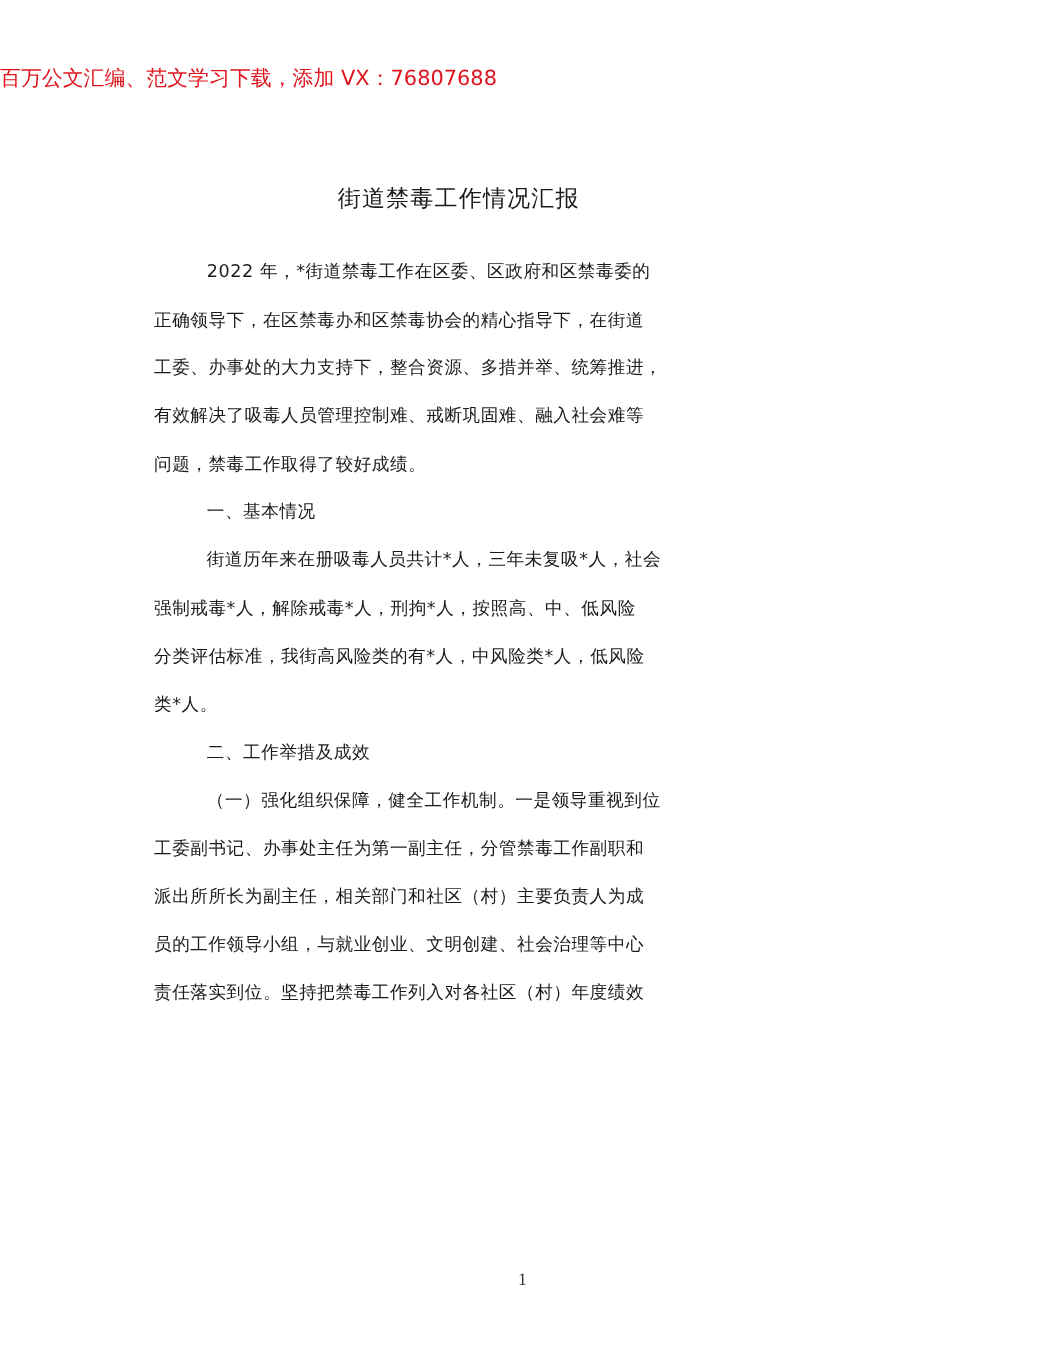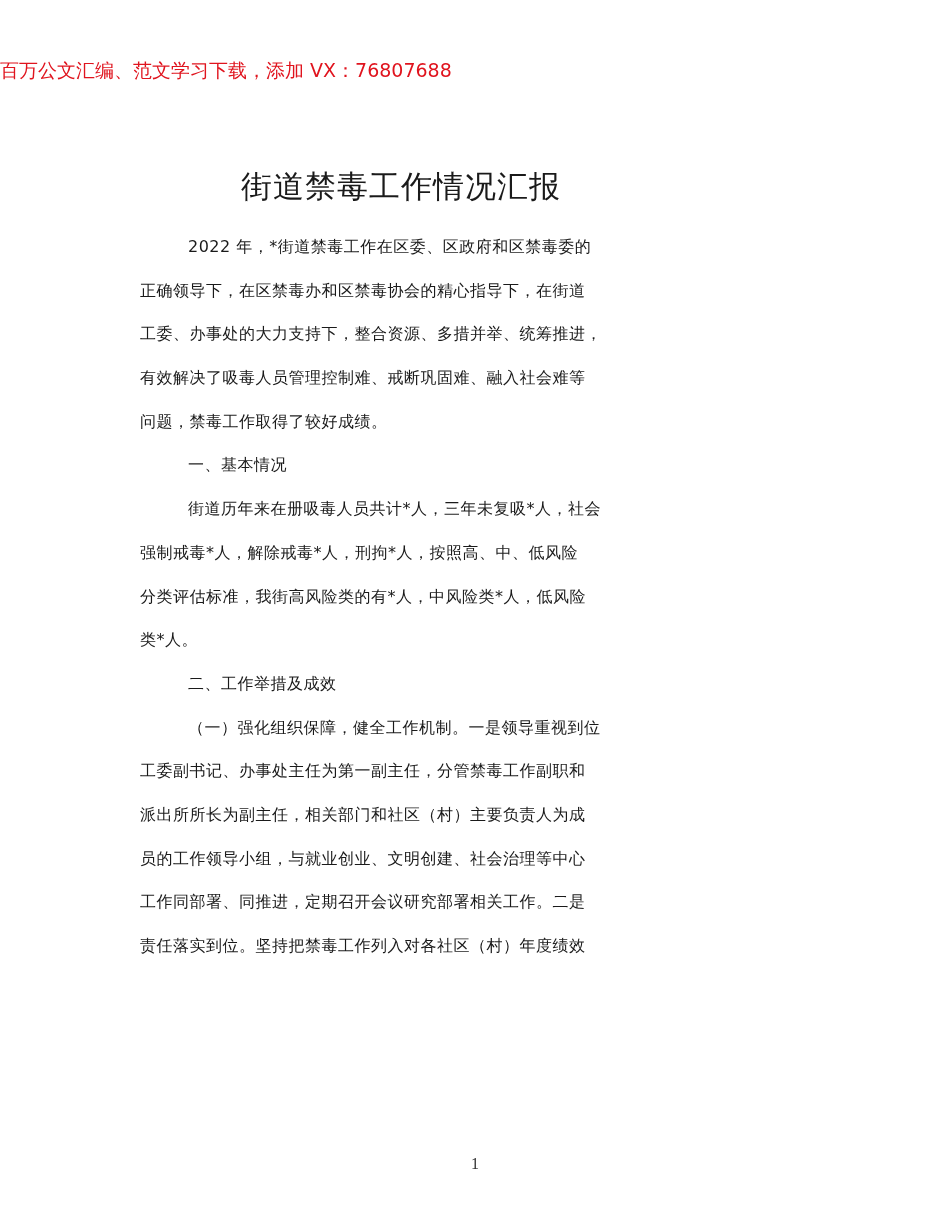"街道禁毒工作情况汇报" .doc-title { font-size: 31px -> 21px; padding-left: none -> 16px }
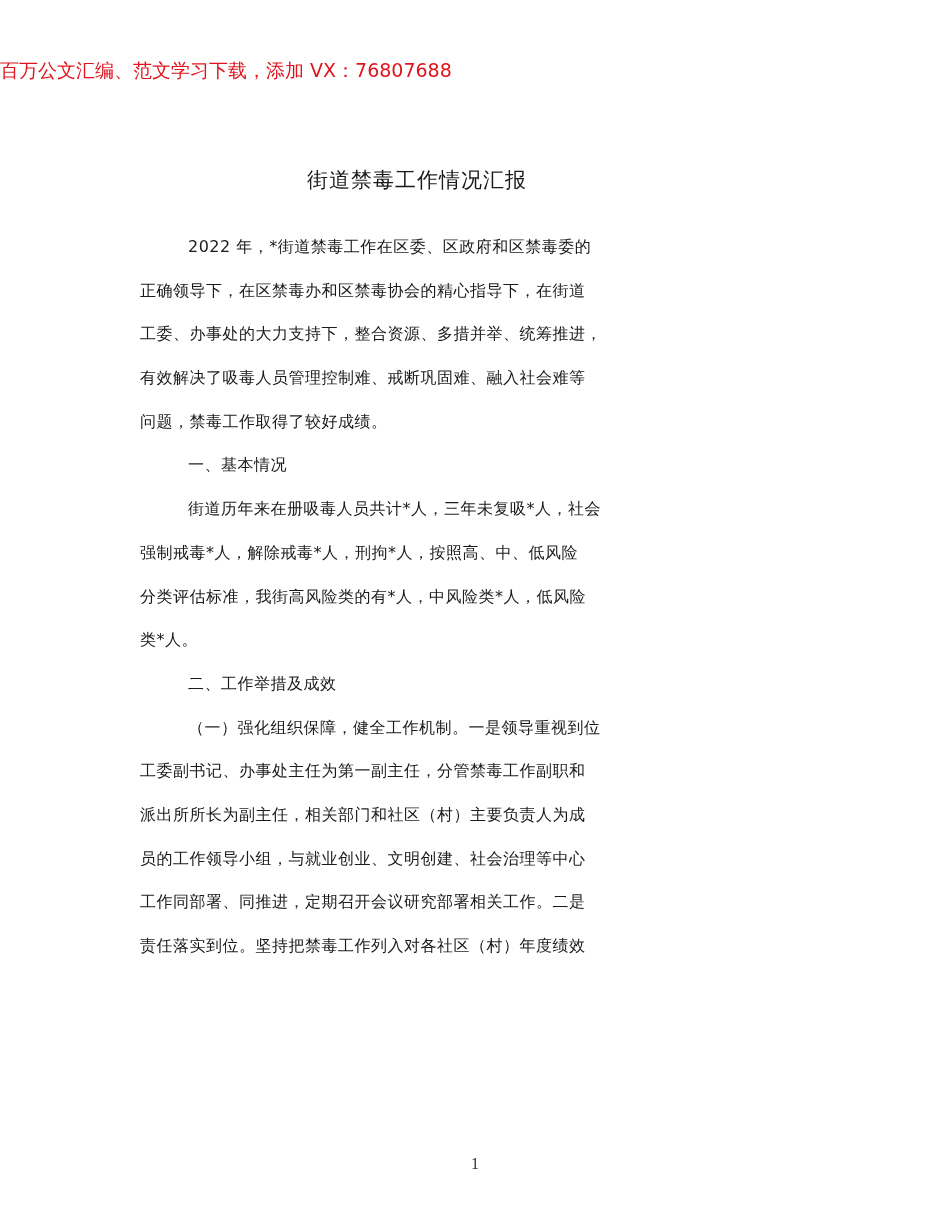"工作同部署、同推进，定期召开会议研究部署相关工作。二是" div.line { html: <div>工作同部署、同推进，定期召开会议研究部署相关工作。二是</div> -> none }
